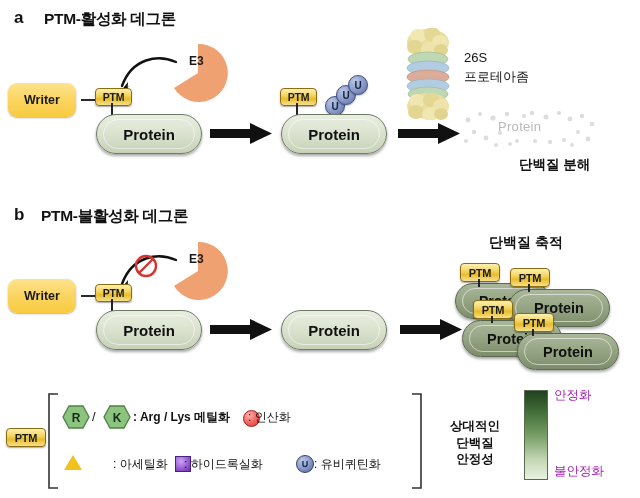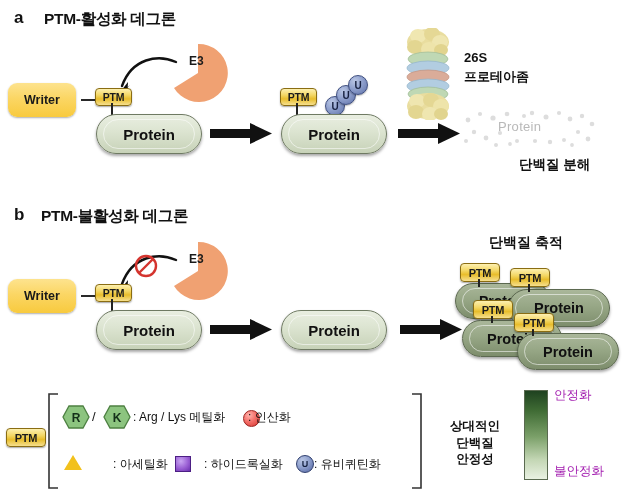"26S" .klabel-n { font-weight: bold -> normal }
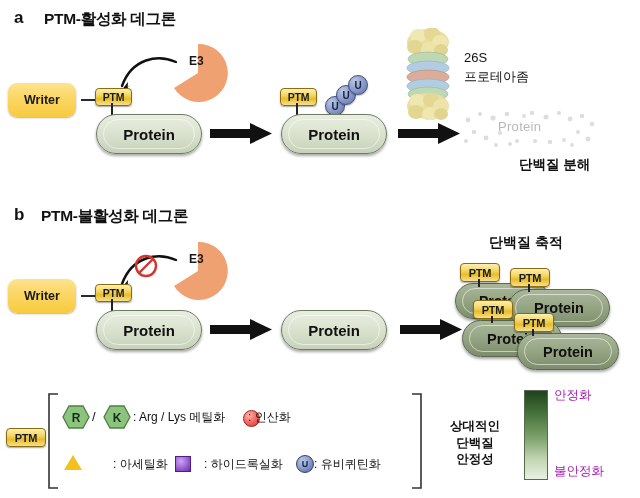": Arg / Lys 메틸화" div.abs { font-weight: none -> bold }
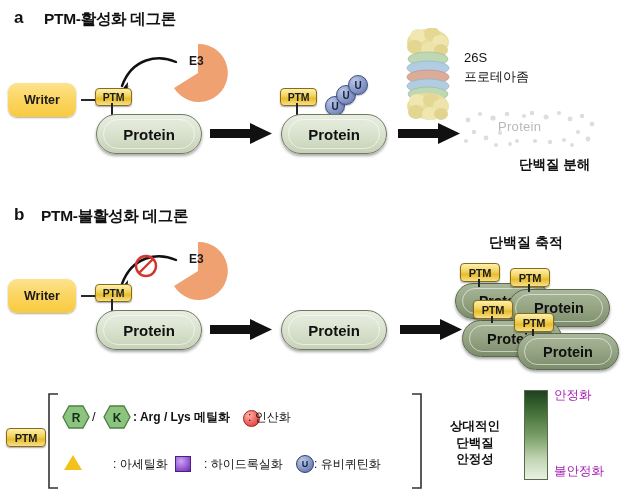": 하이드록실화" div.abs { left: 192px -> 184px; padding-left: 12px -> none }
